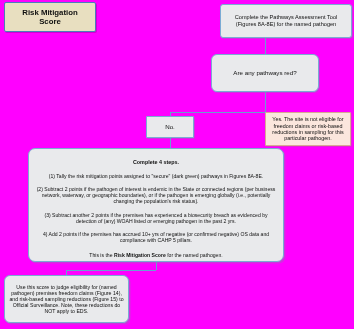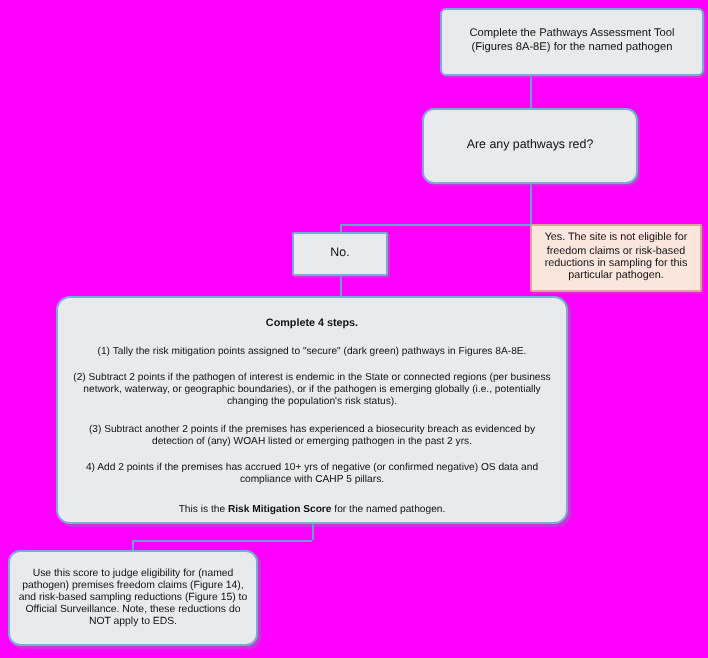"Risk Mitigation" div.node { html: none -> <div> <span>Risk Mitigation Score</span> </div> }
